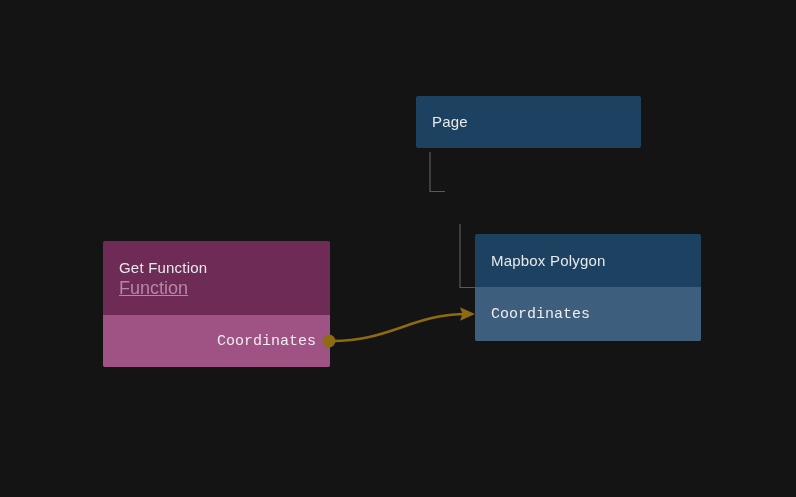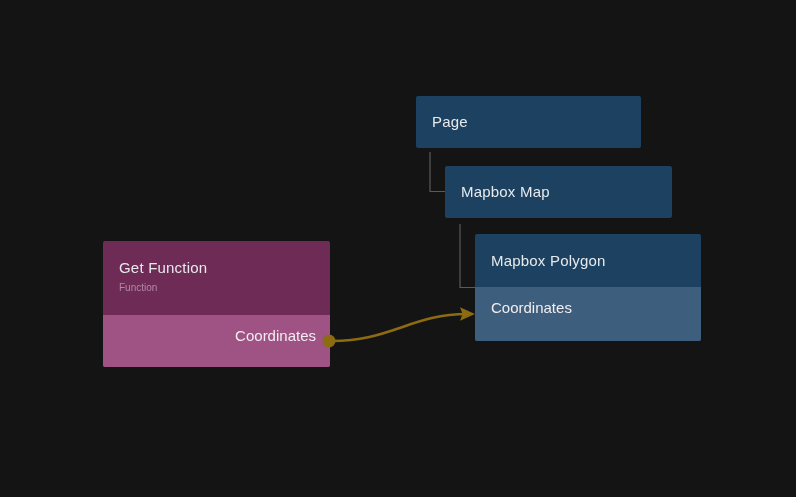"Mapbox Map" div.node { html: <div> <div> <div>Mapbox Map</div> </div> </div> -> none }
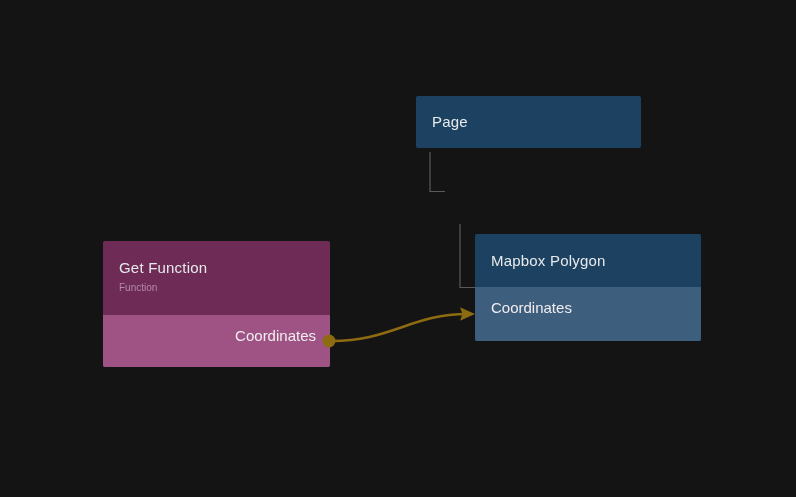"Function" .node-subtitle { font-size: 10px -> 18px; text-decoration: none -> underline }
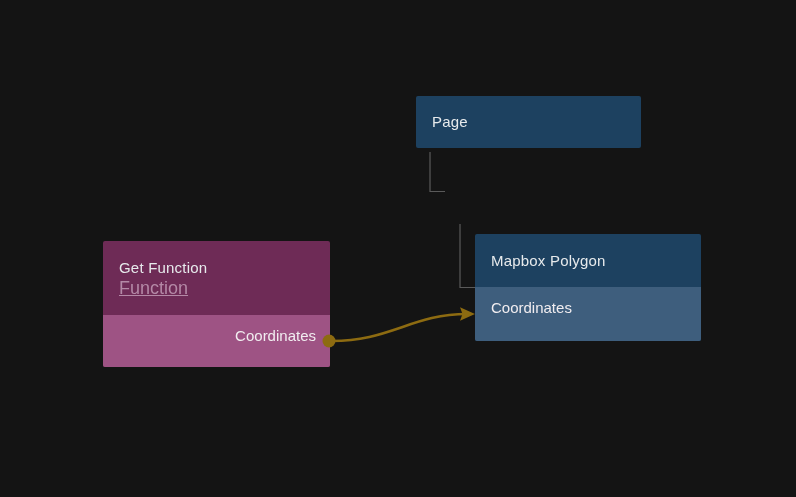"Coordinates" .port-row { align-items: none -> center; font-family: none -> Liberation Mono, monospace }
